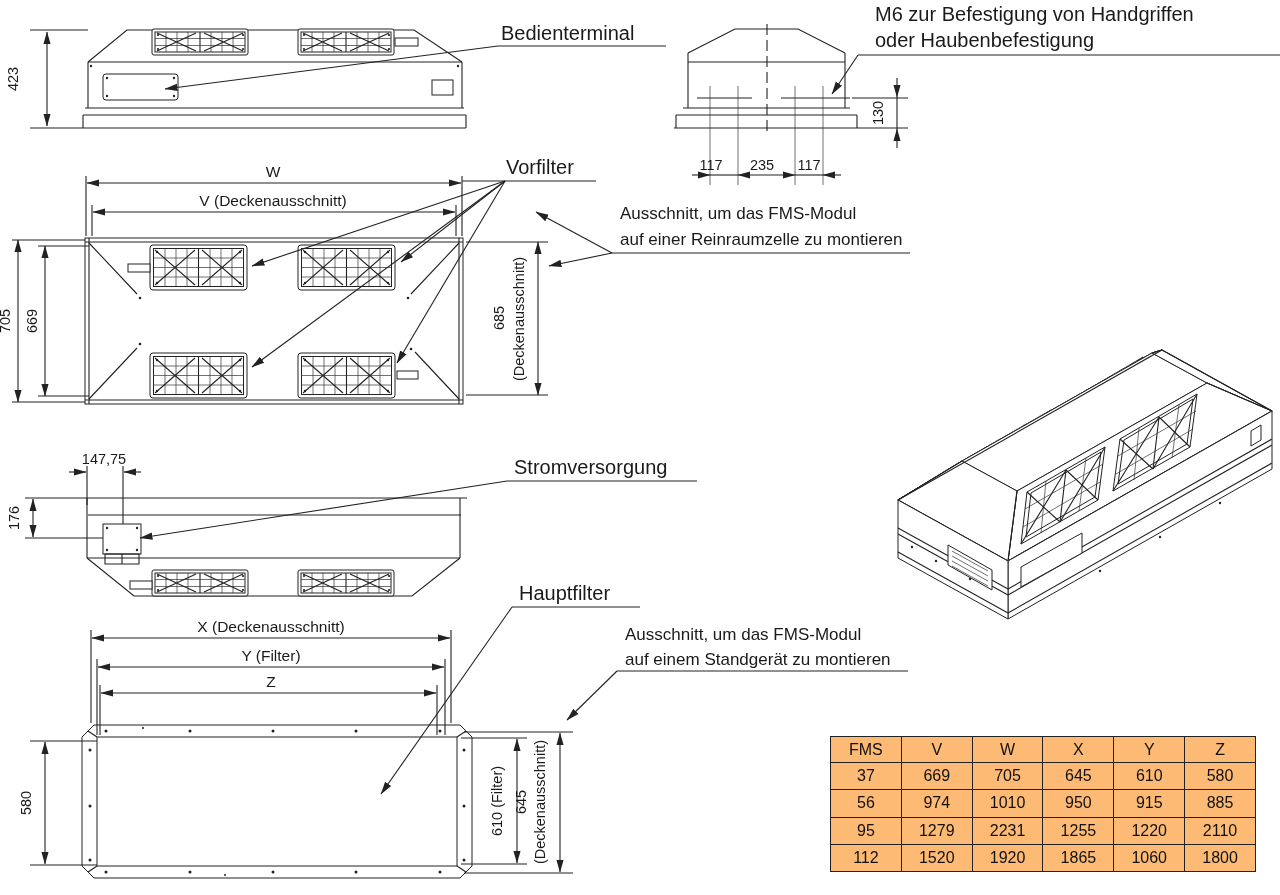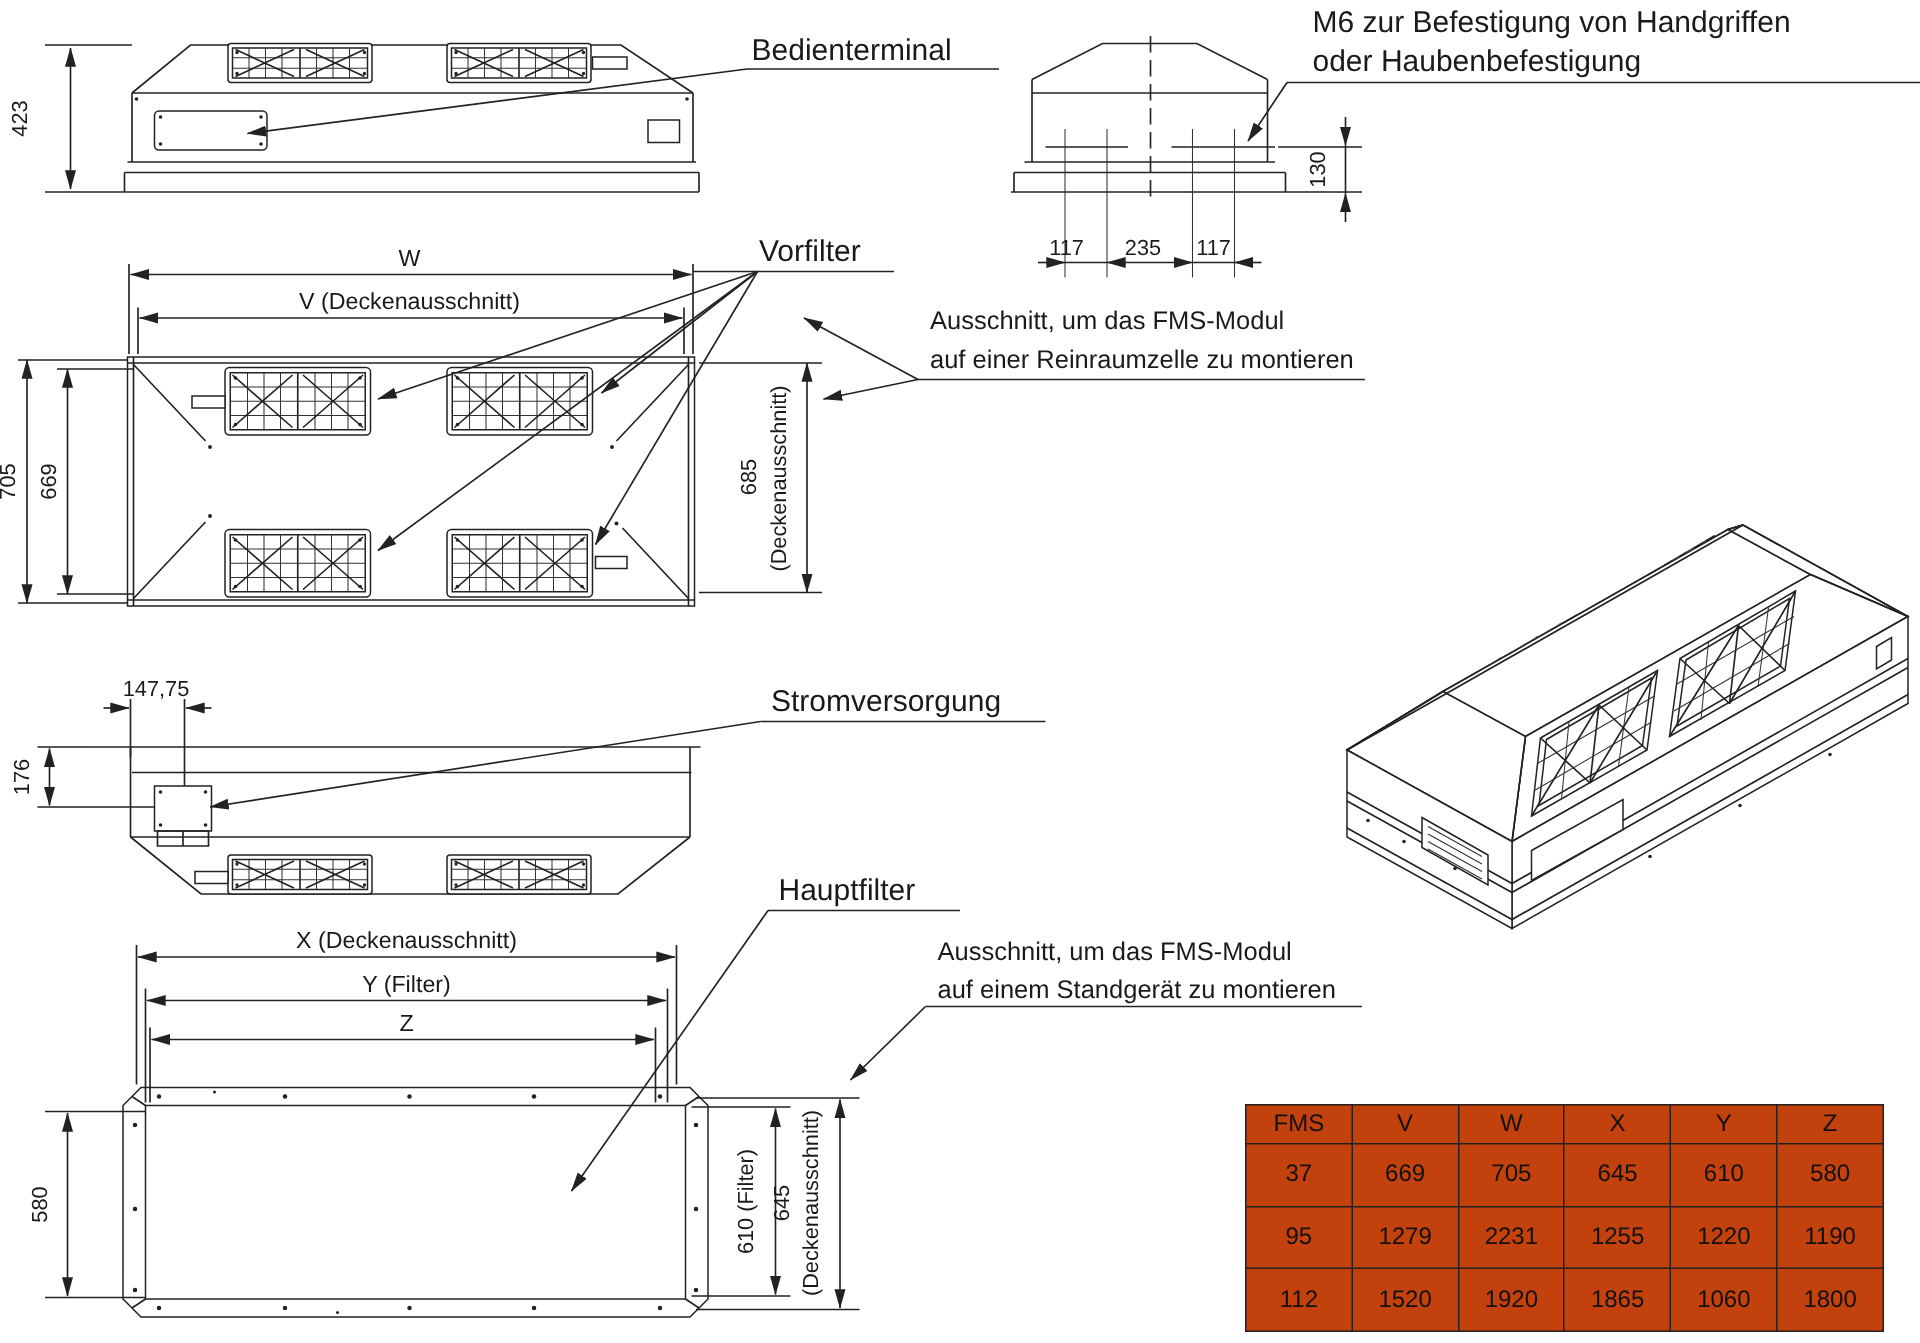"FMS" .spec-table { background: #c2410c -> #fdba74; height: 152px -> 136px }
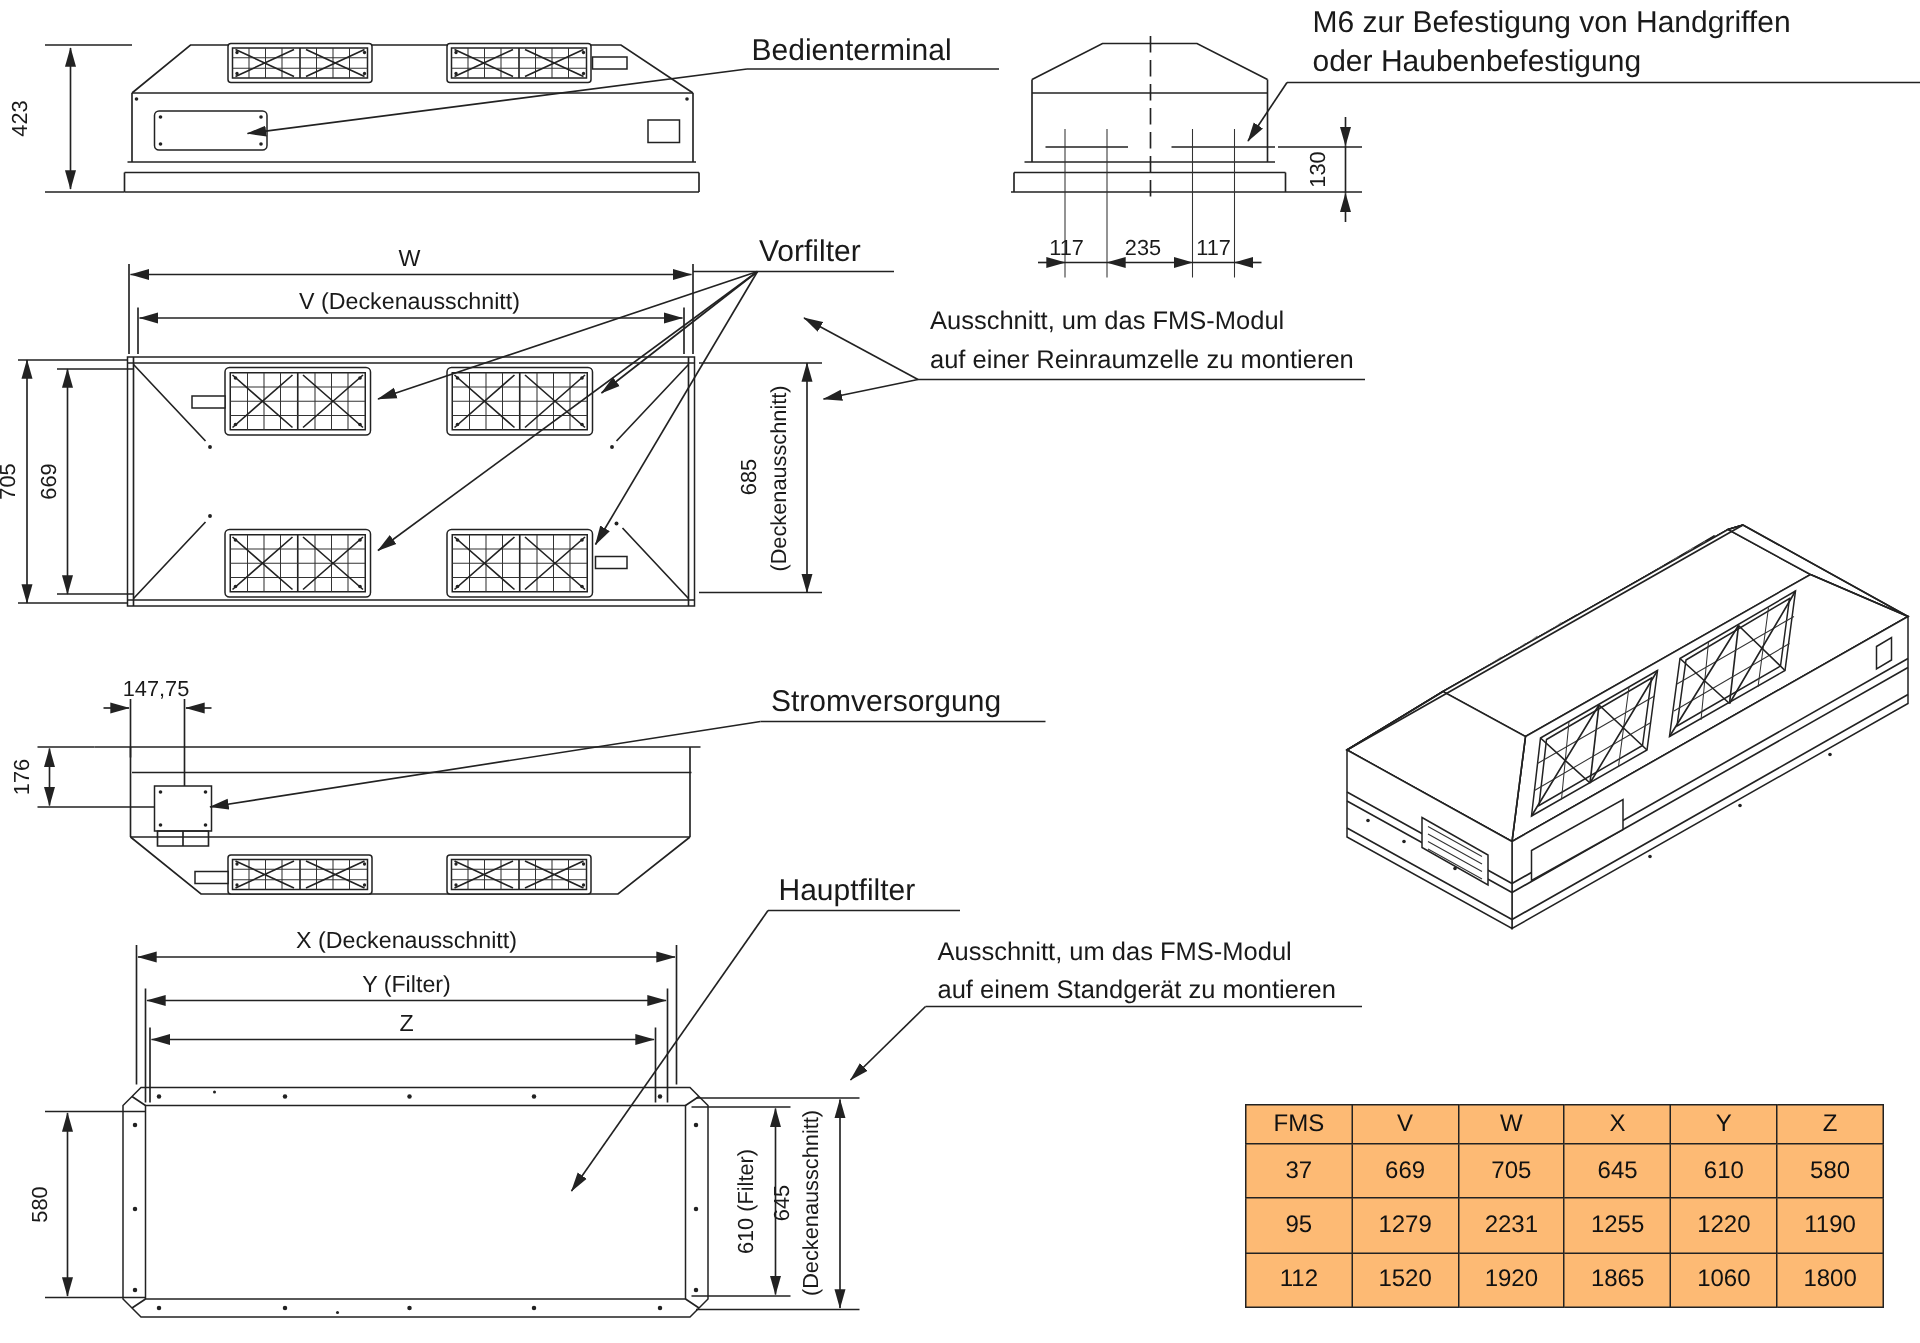"56" tr { html: none -> <tr> <td>56</td> <td>974</td> <td>1010</td> <td>950</td> <td>915</td> <td>885</td> </tr> }
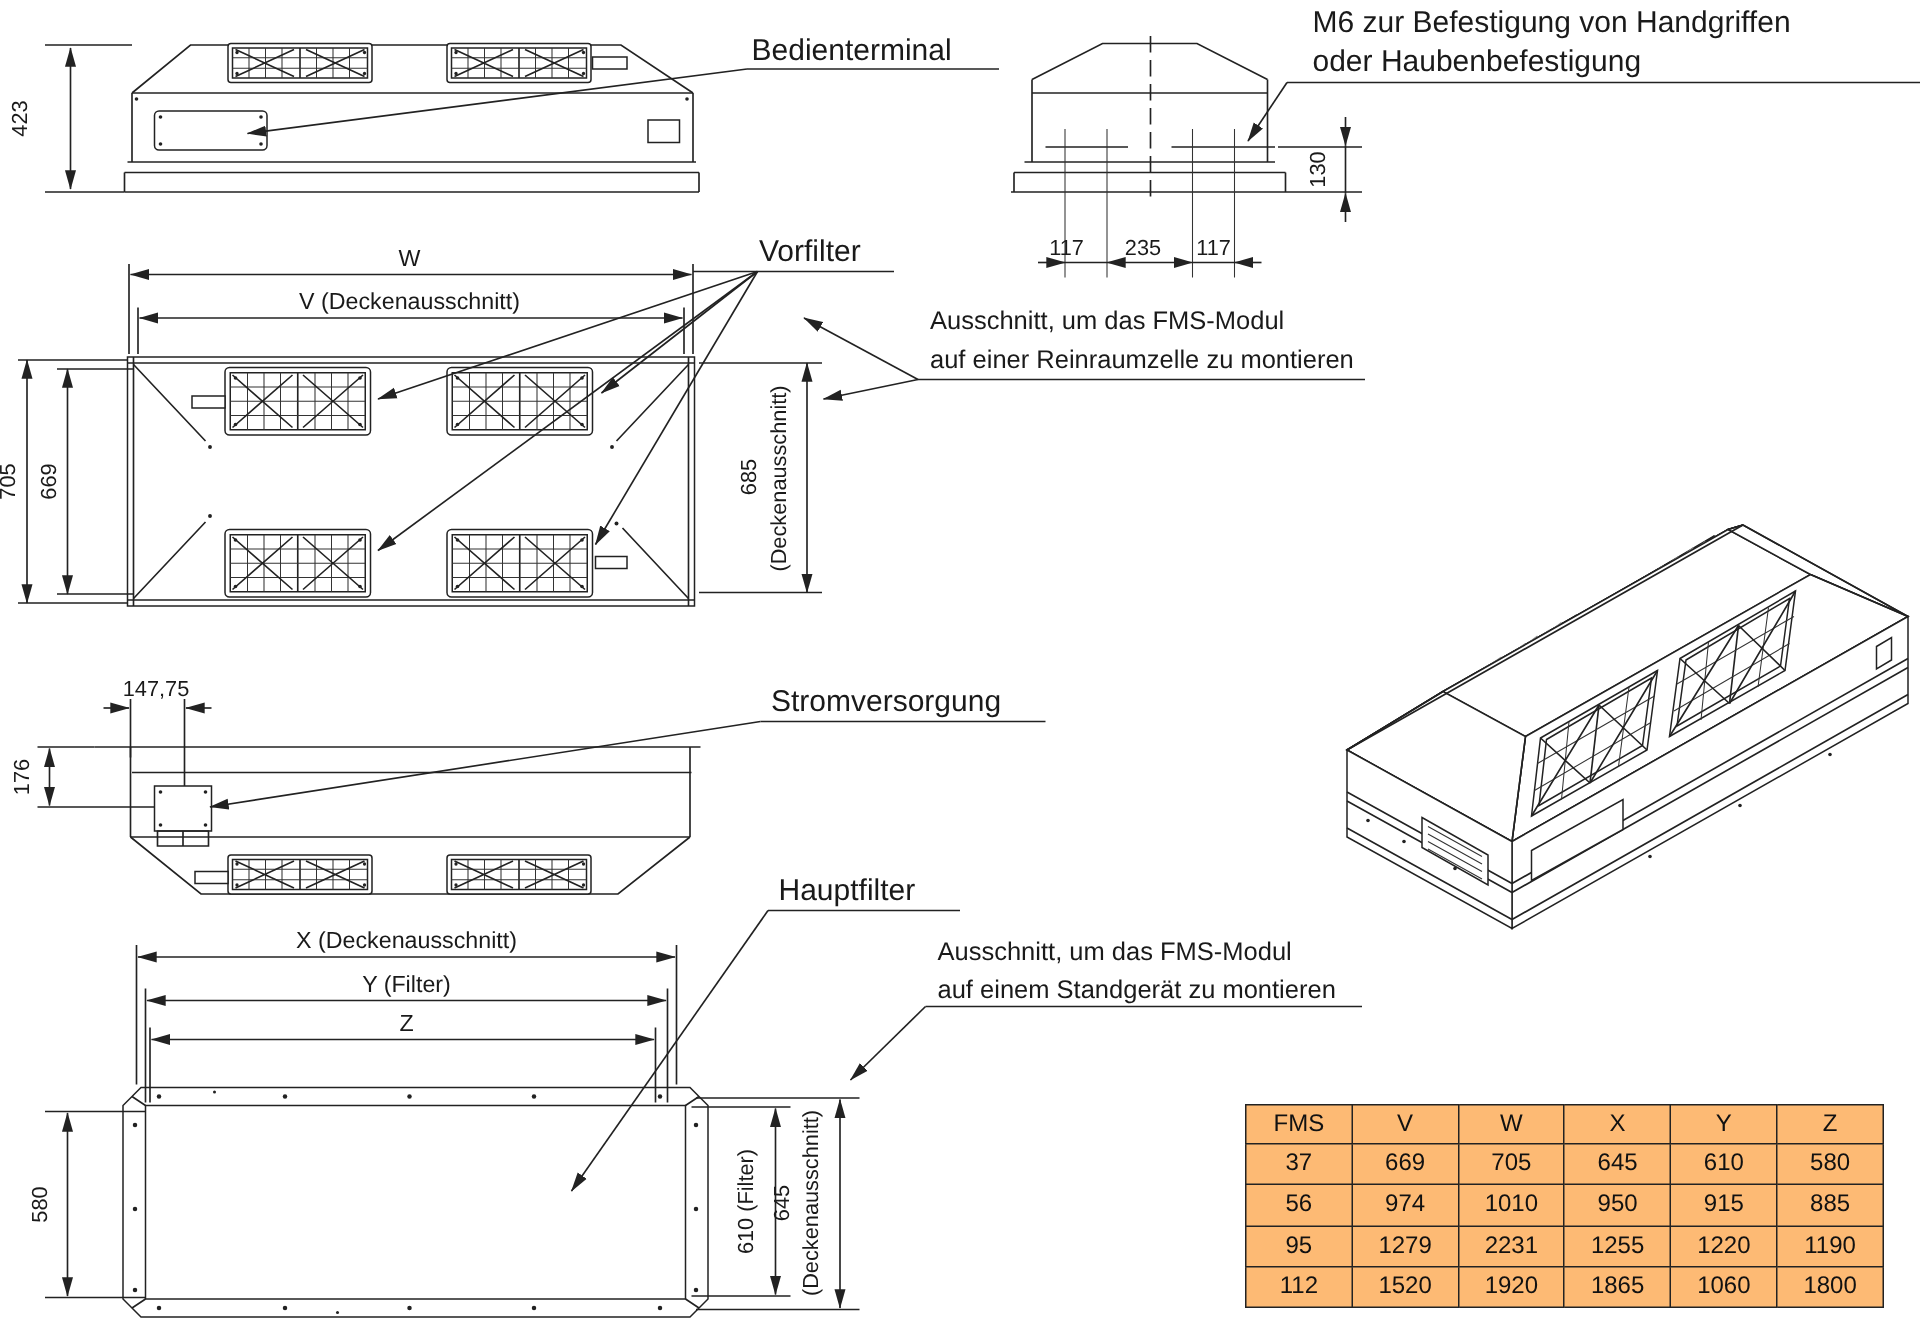"1190" td { text: 1190 -> 2110 }
